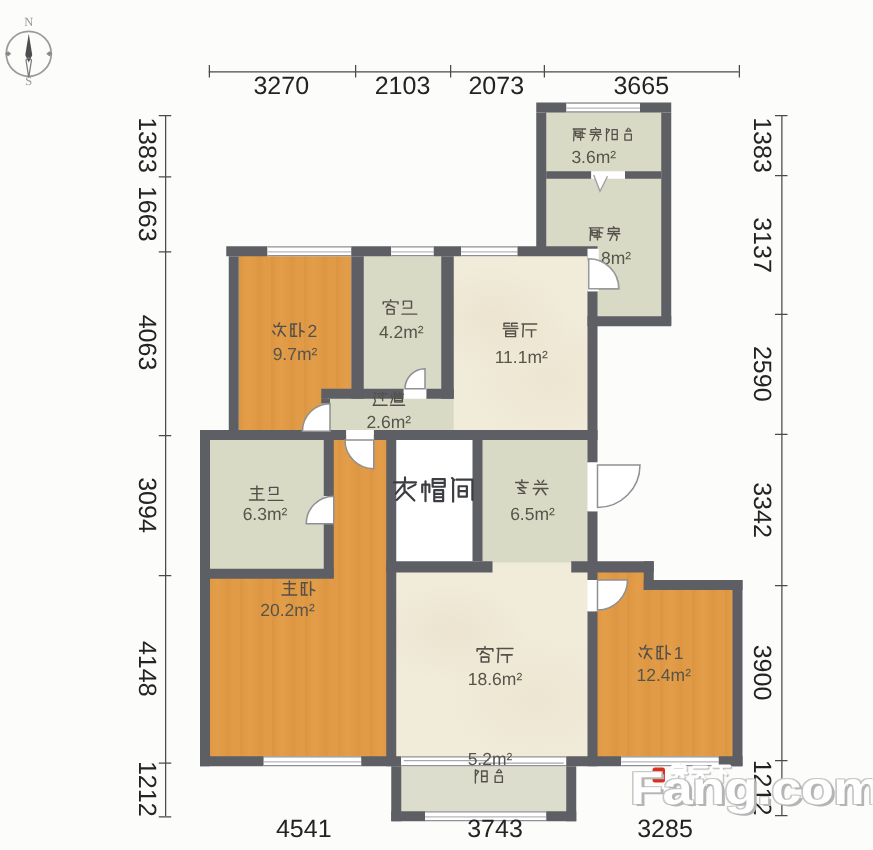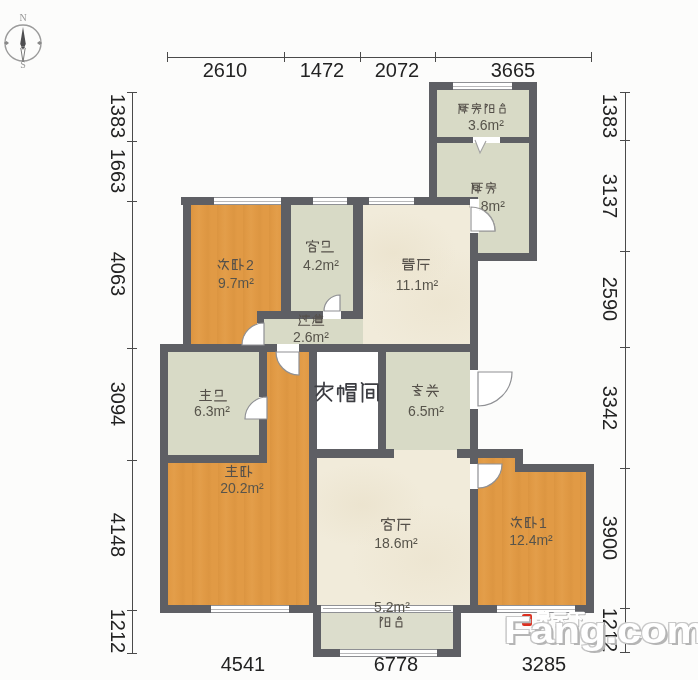"2610" div.dim { text: 2610 -> 3270 }
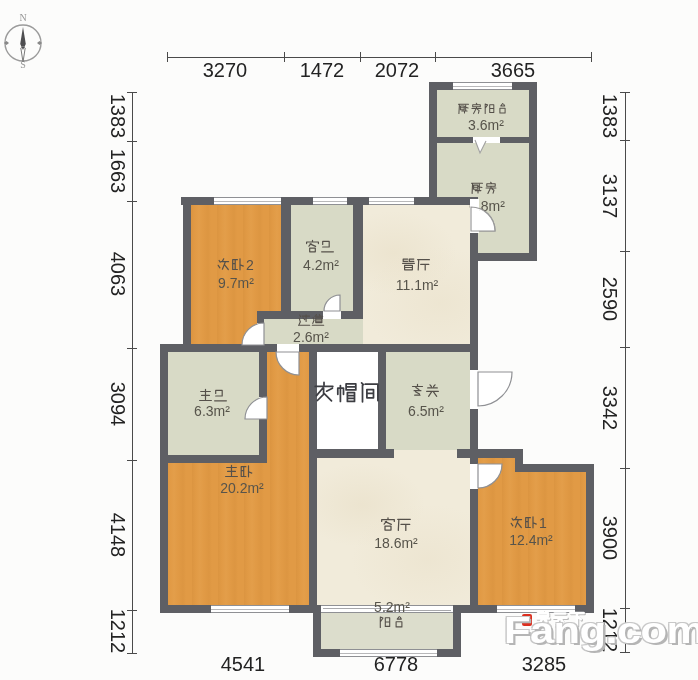"1472" div.dim { text: 1472 -> 2103 }
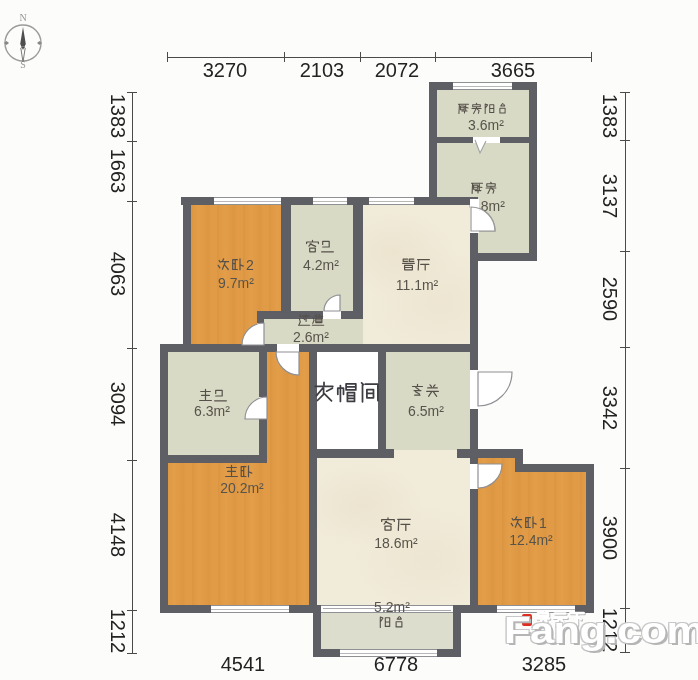"2072" div.dim { text: 2072 -> 2073 }
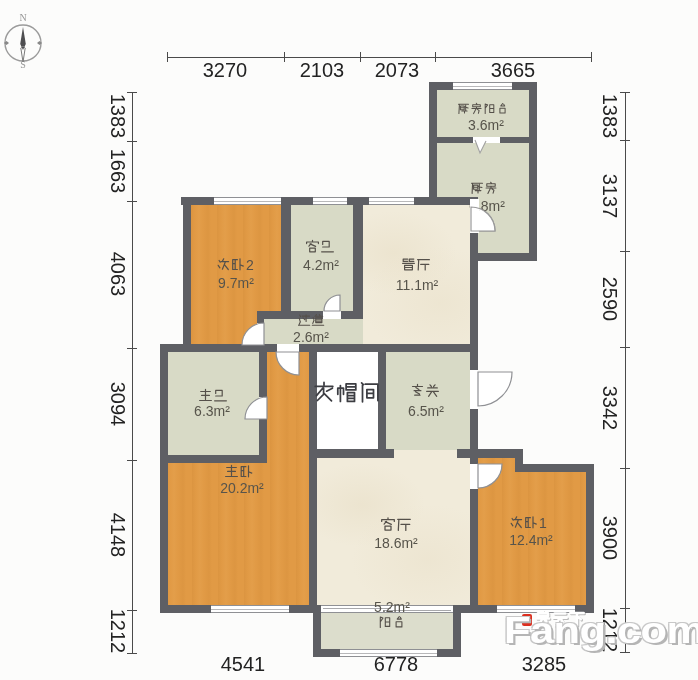"3.6m²" div.val { left: 486px -> 475px }
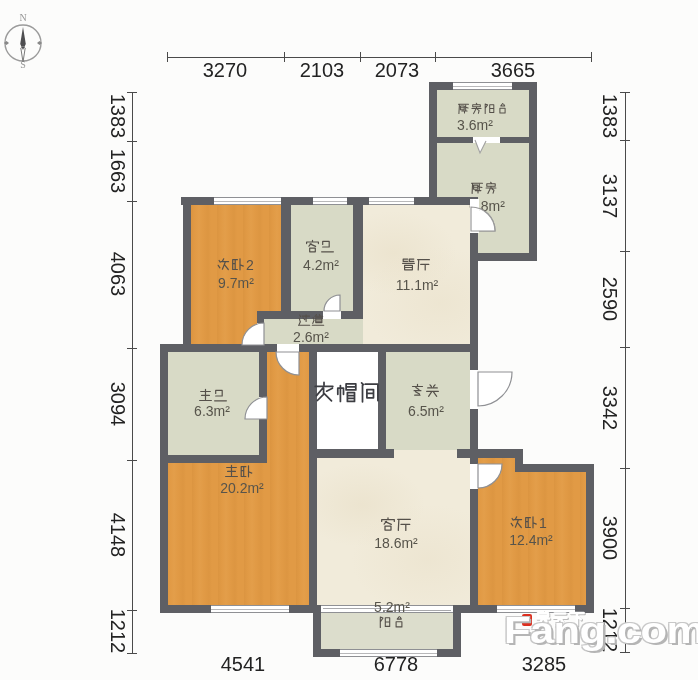"20.2m²" div.val { left: 242px -> 230px }
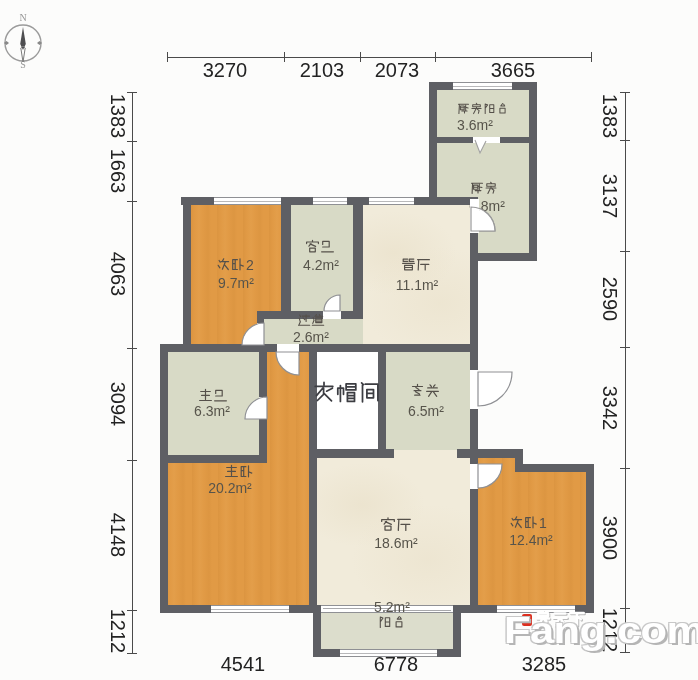"6778" div.dim { text: 6778 -> 3743 }
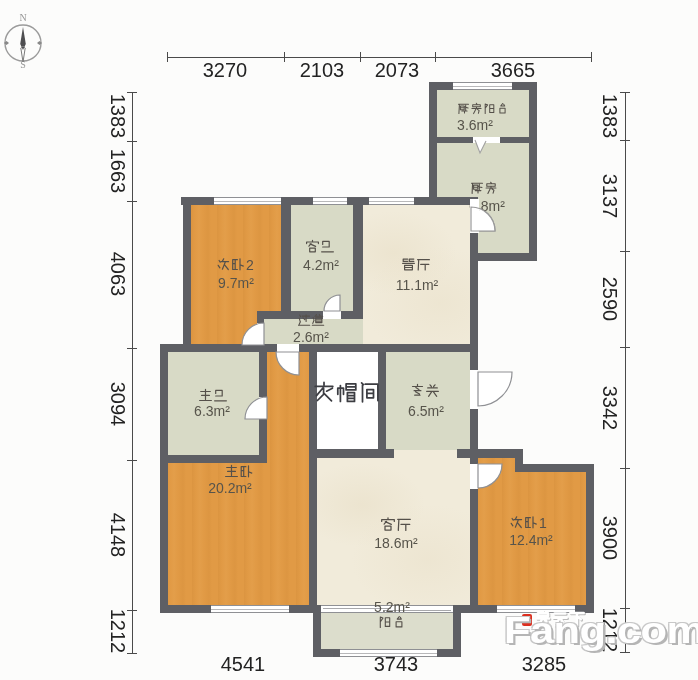"3285" div.dim { left: 544px -> 532px }
